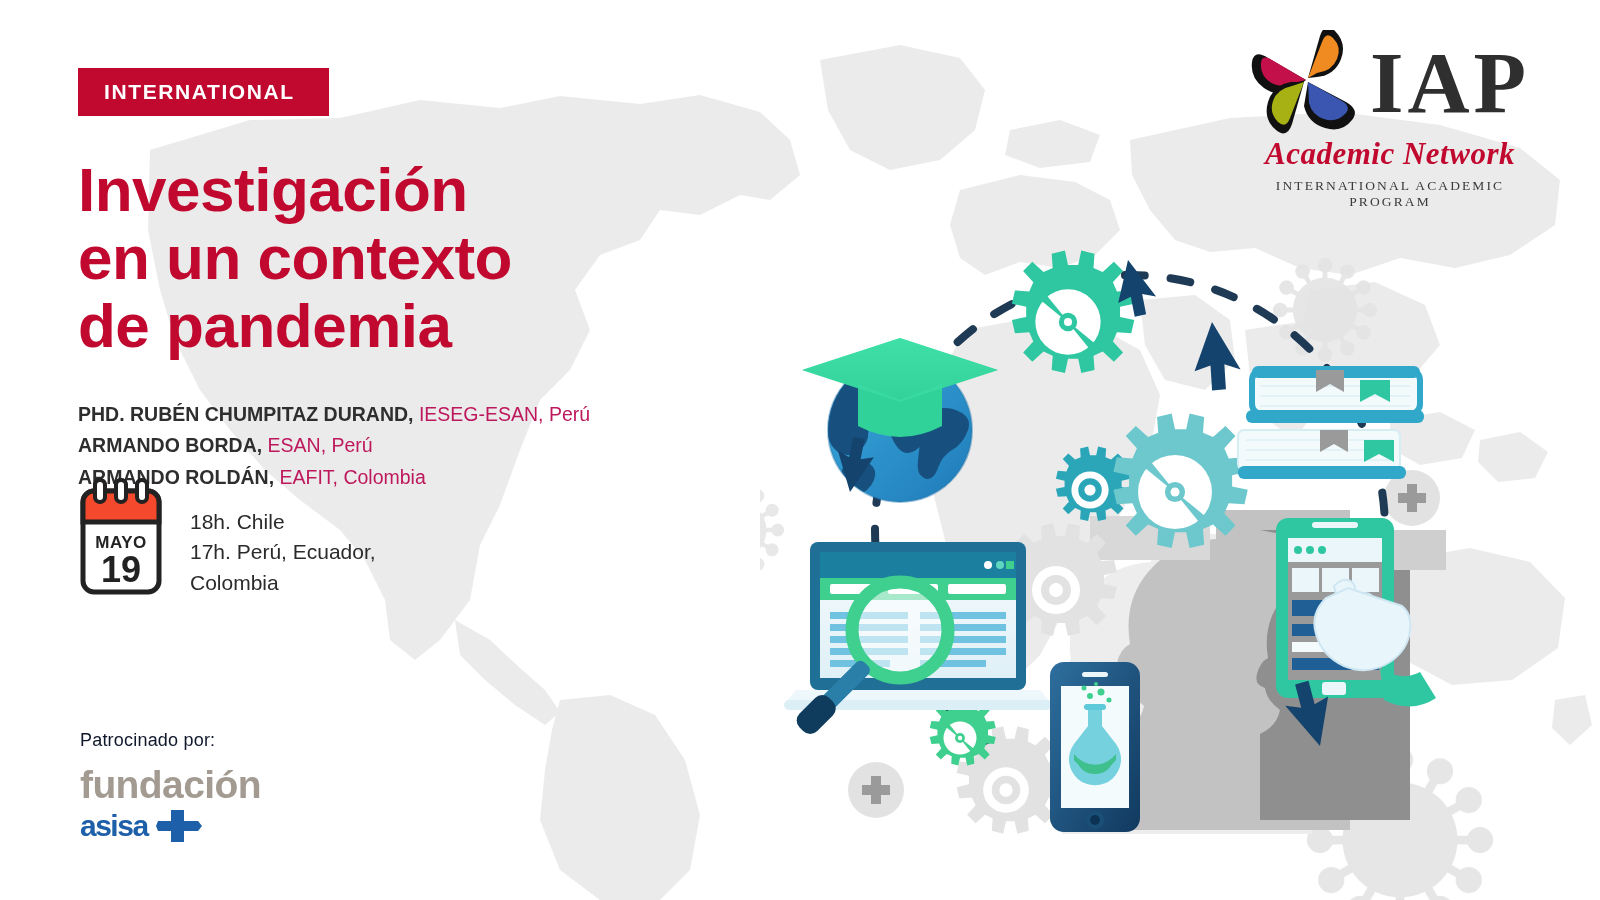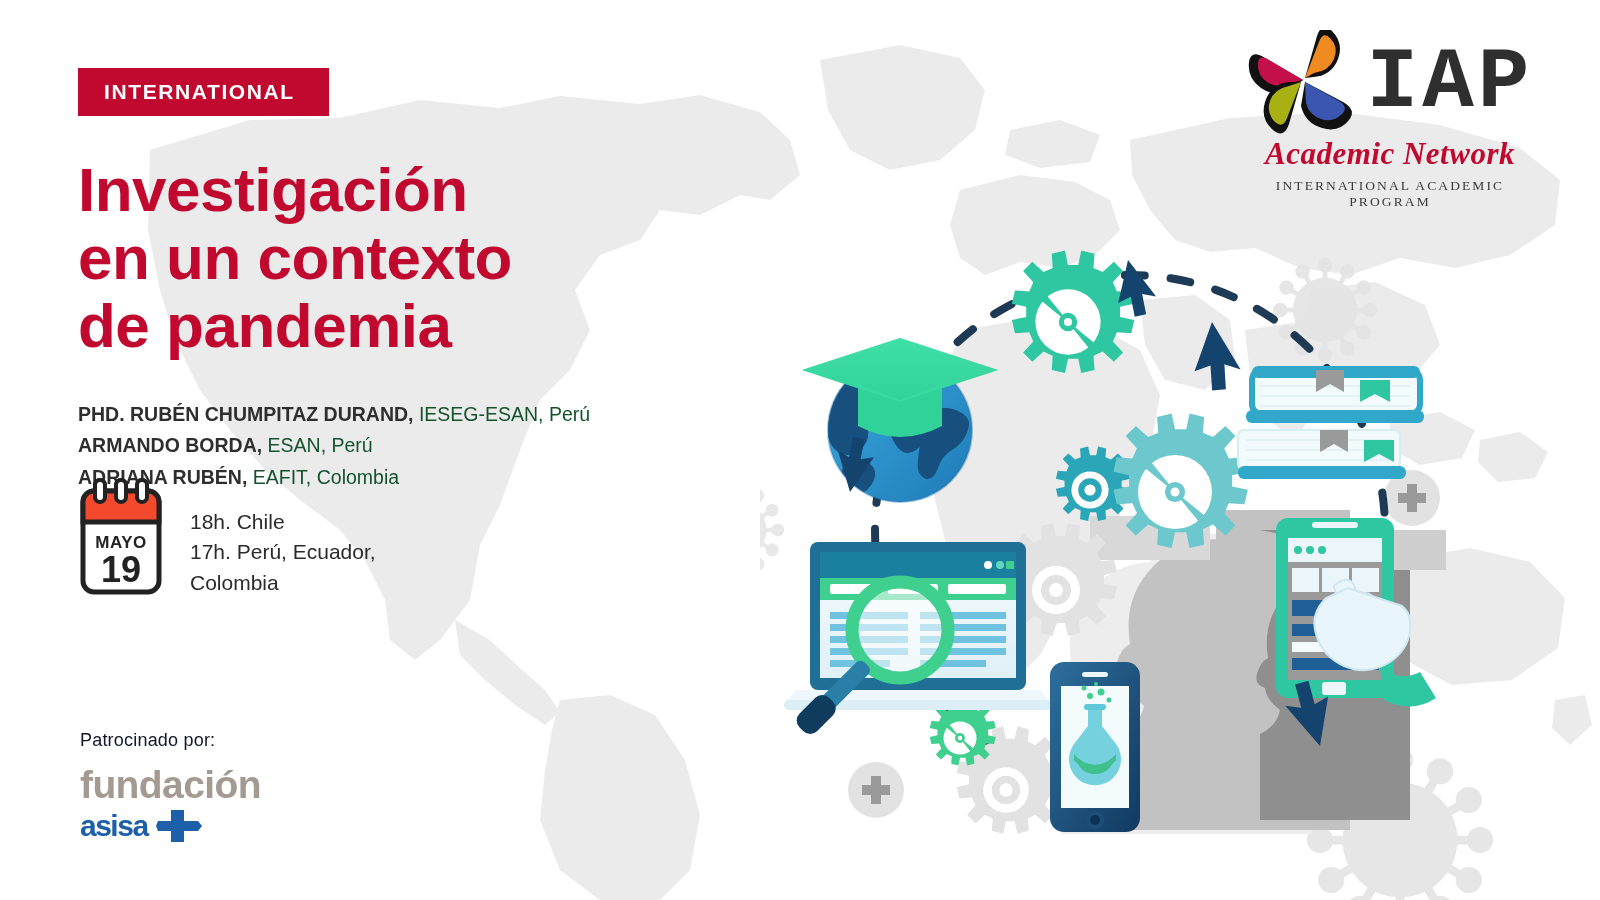"IAP" .iap-letters { font-family: Liberation Mono, monospace -> Liberation Serif, serif }
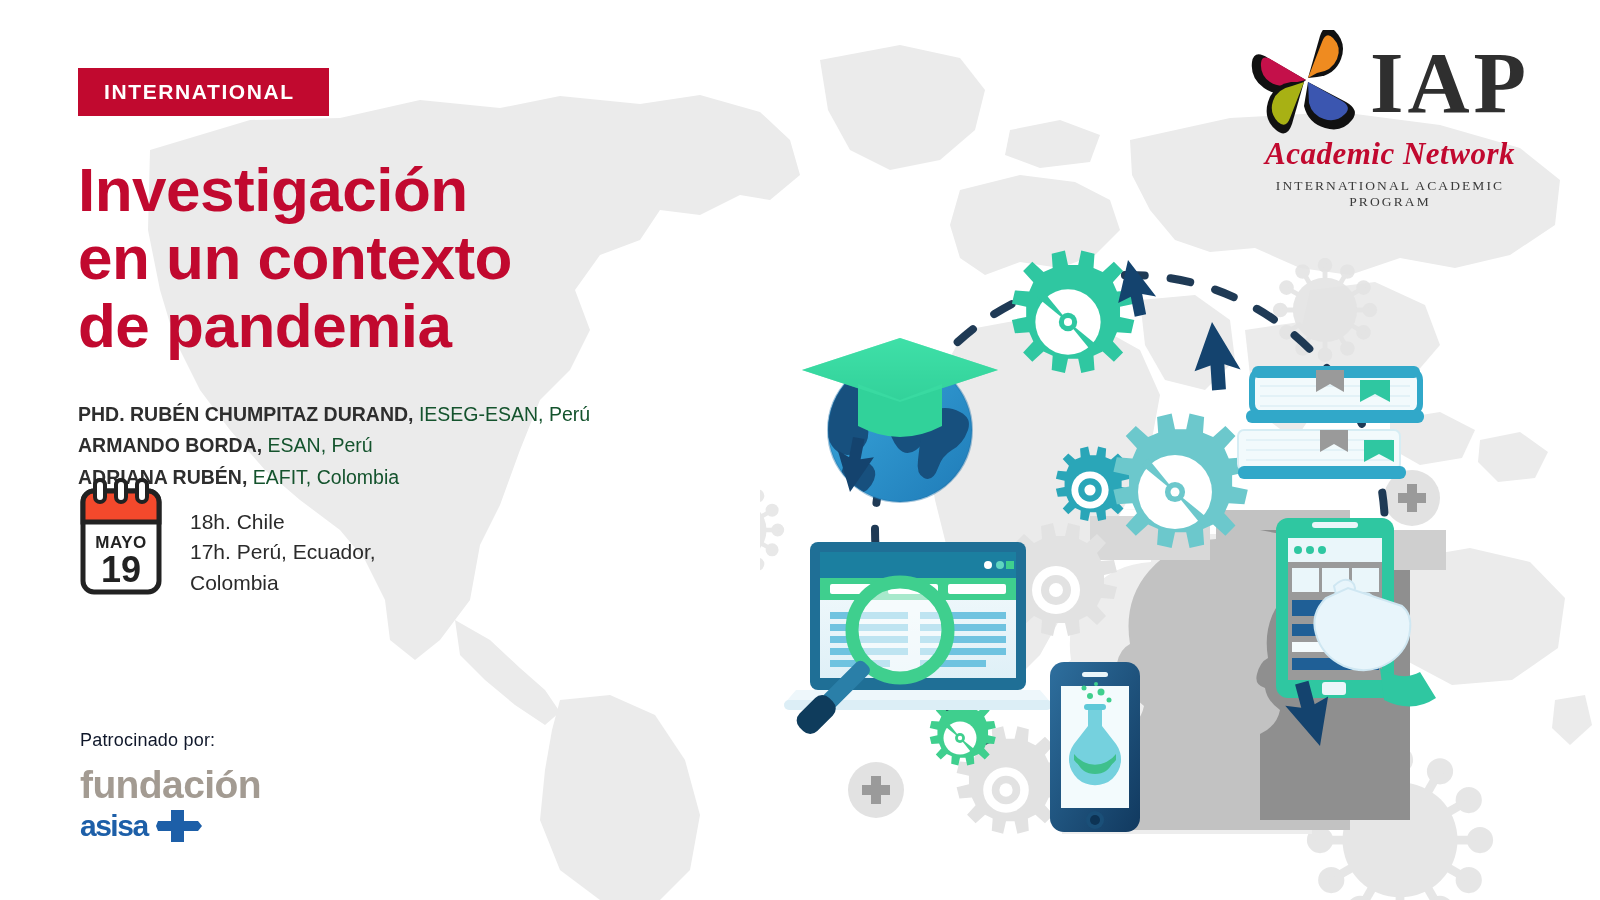"IESEG-ESAN, Perú" .speakers .saff { color: #14532d -> #be185d }
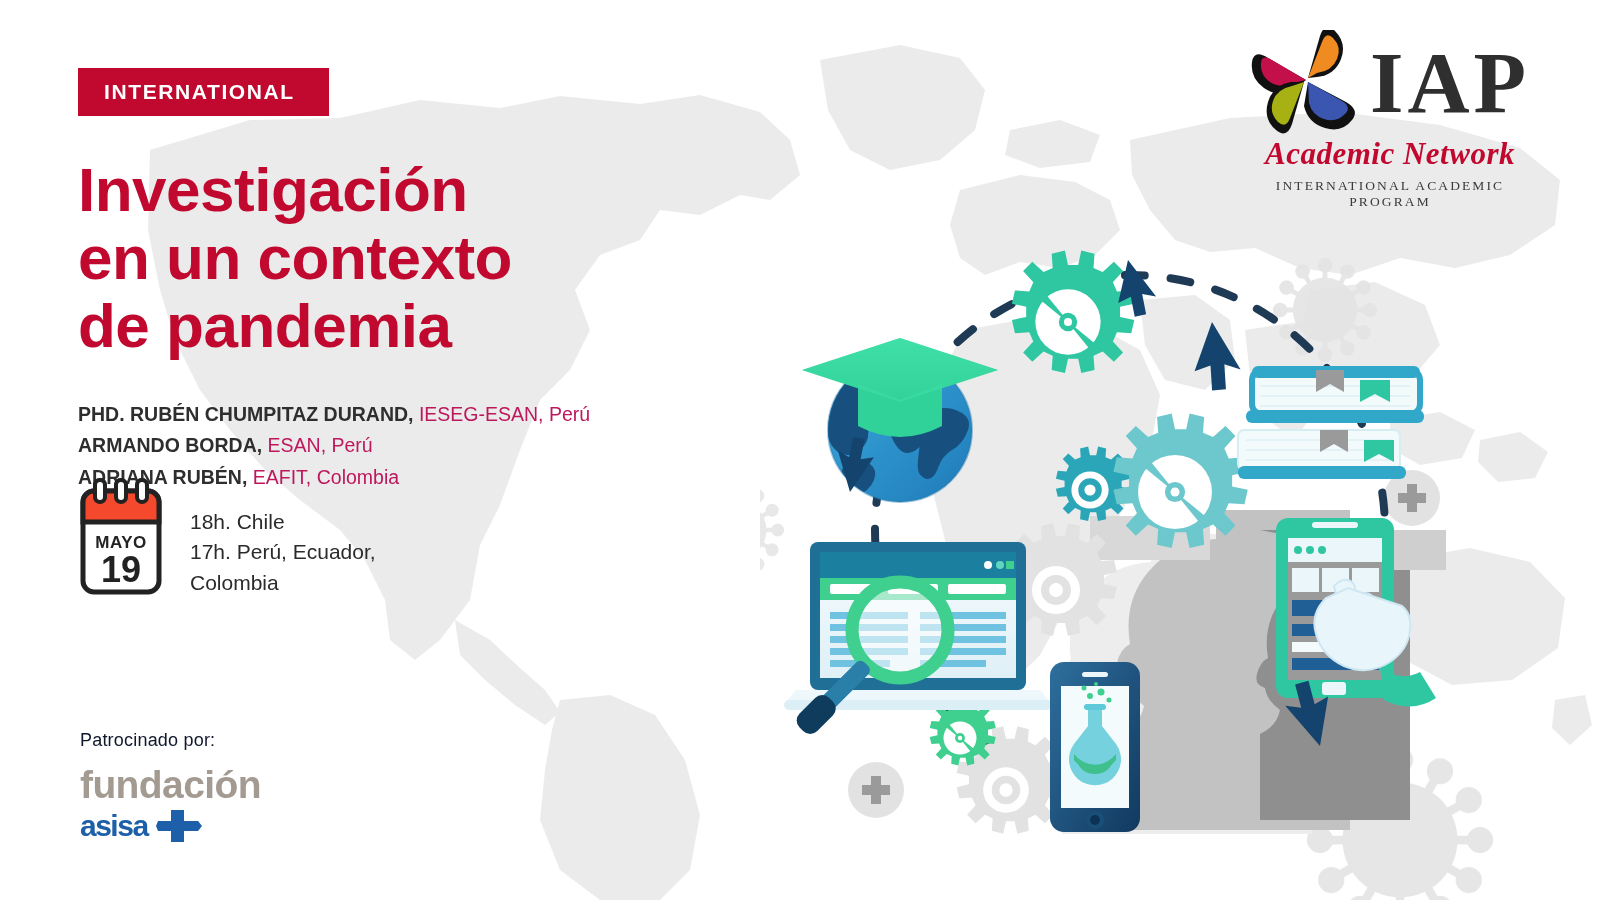"ADRIANA RUBÉN," span.sname { text: ADRIANA RUBÉN -> ARMANDO ROLDÁN }
